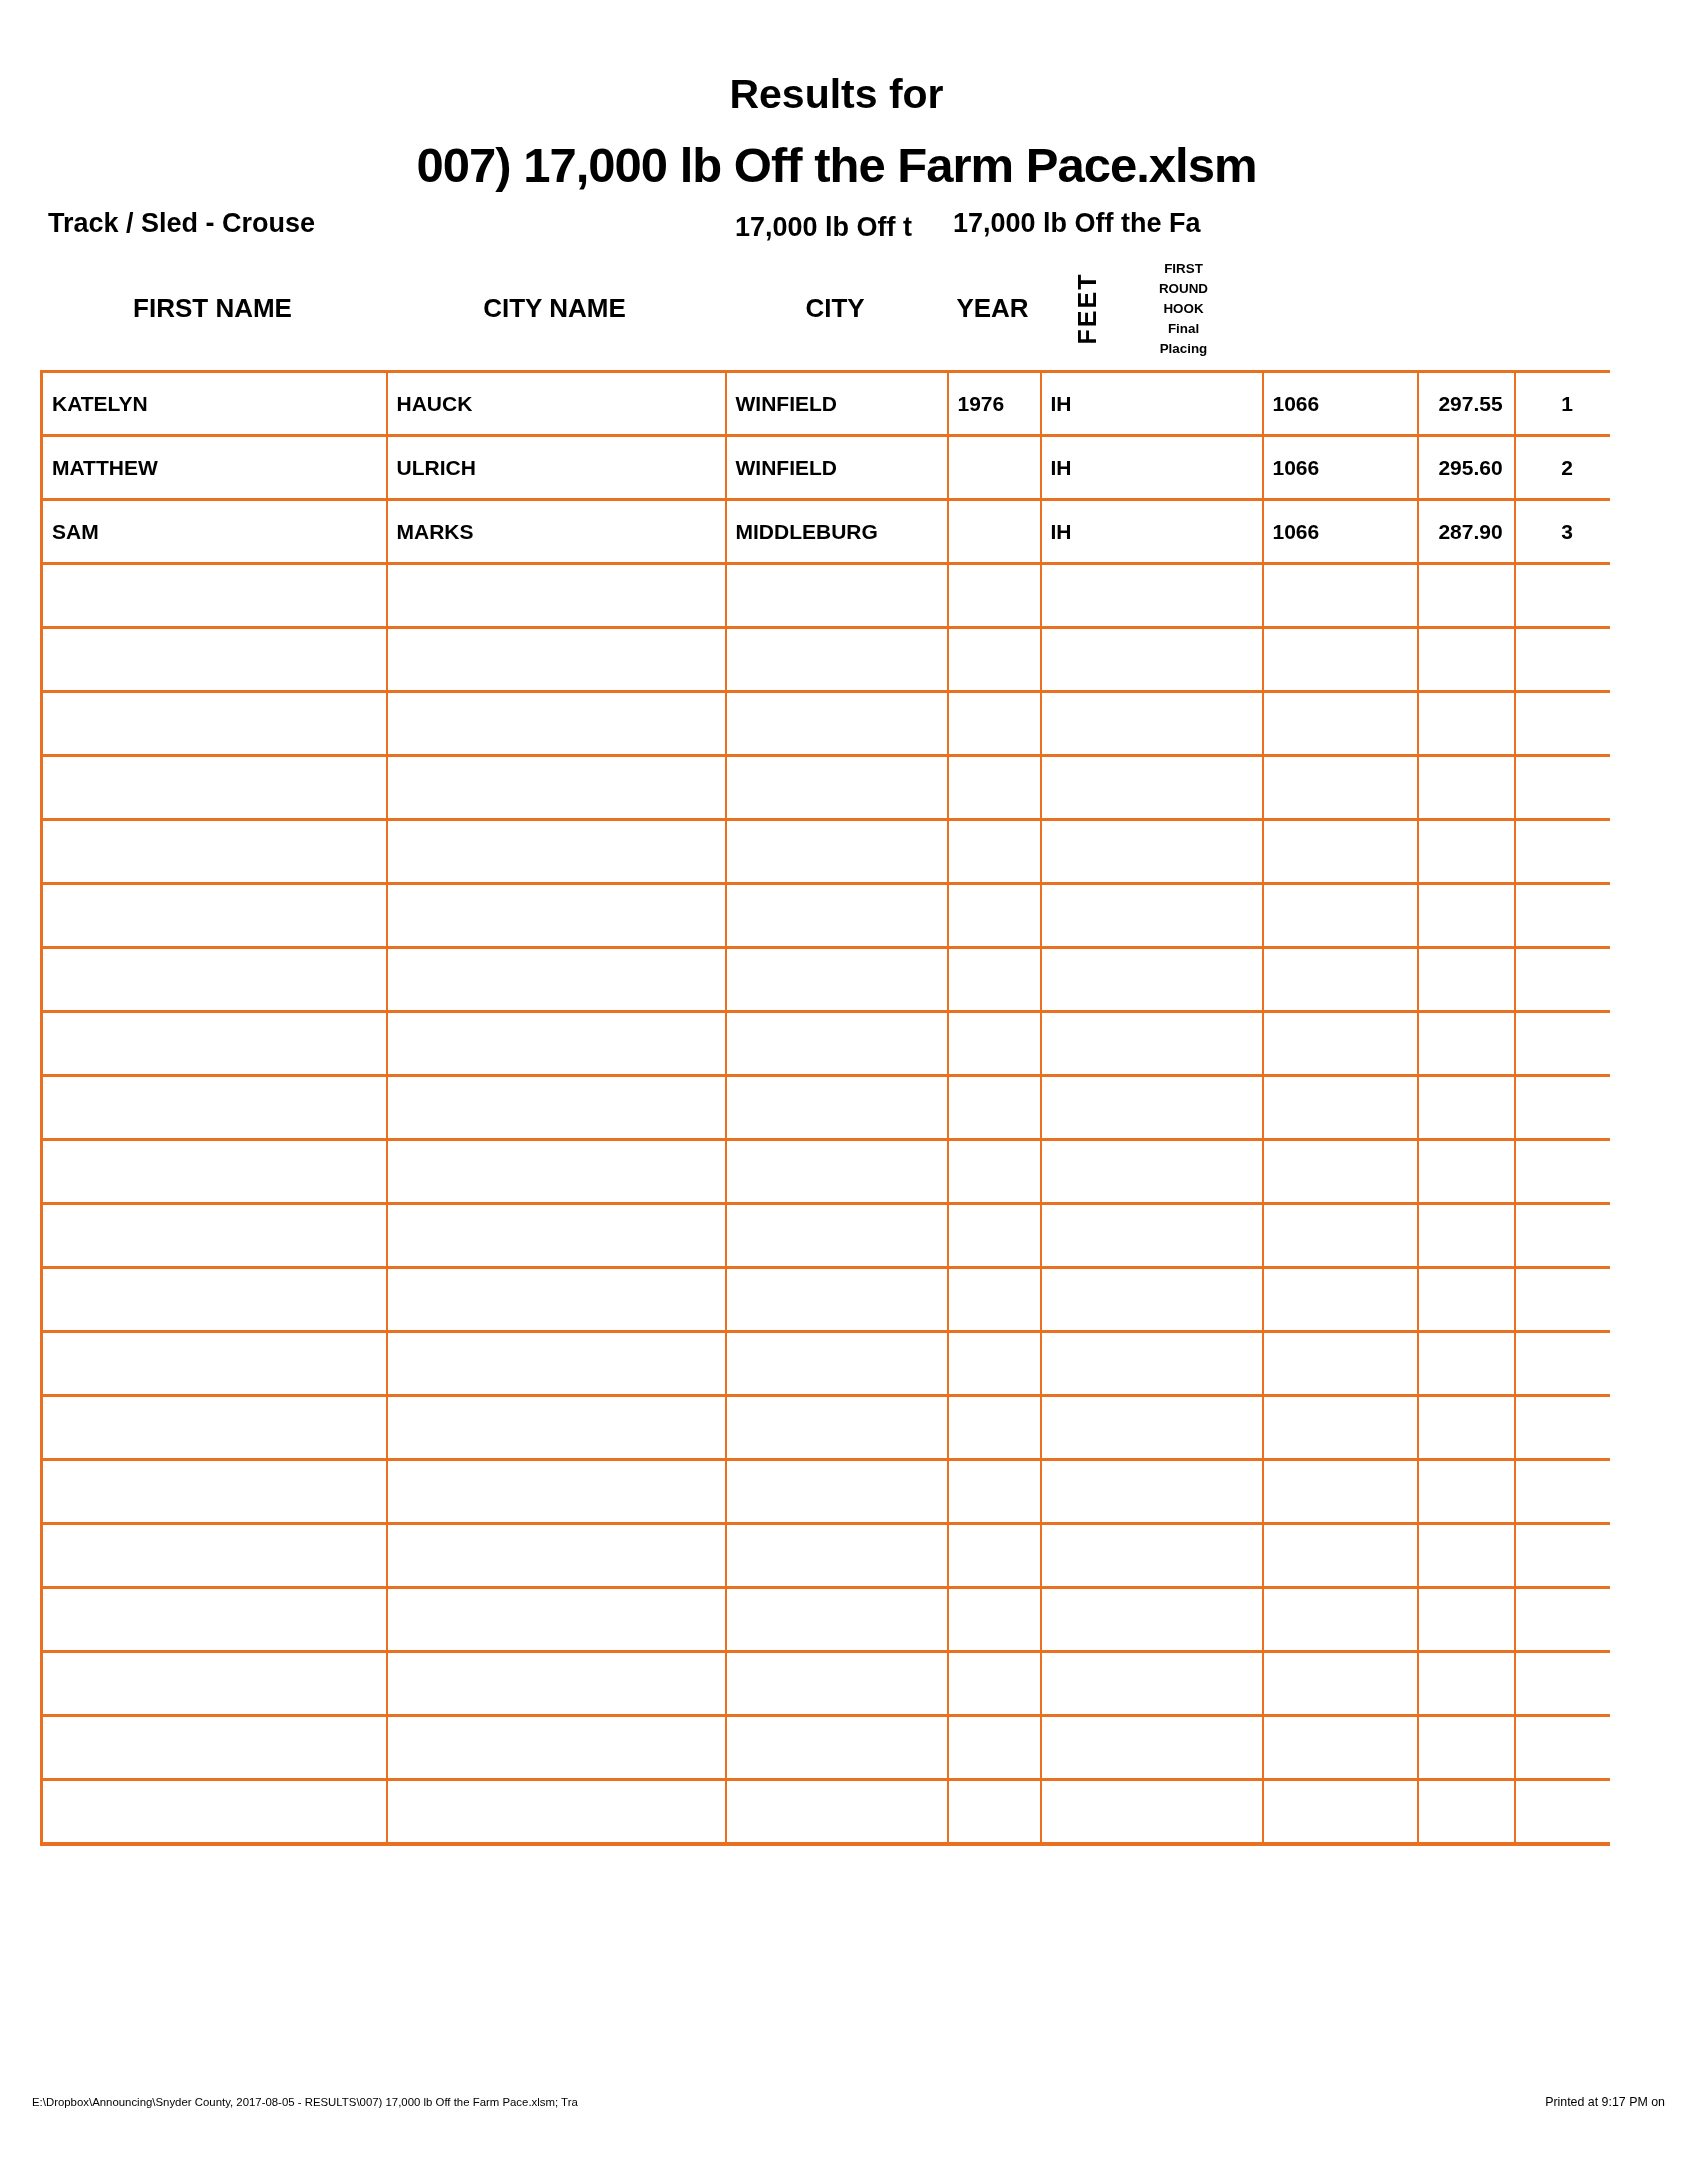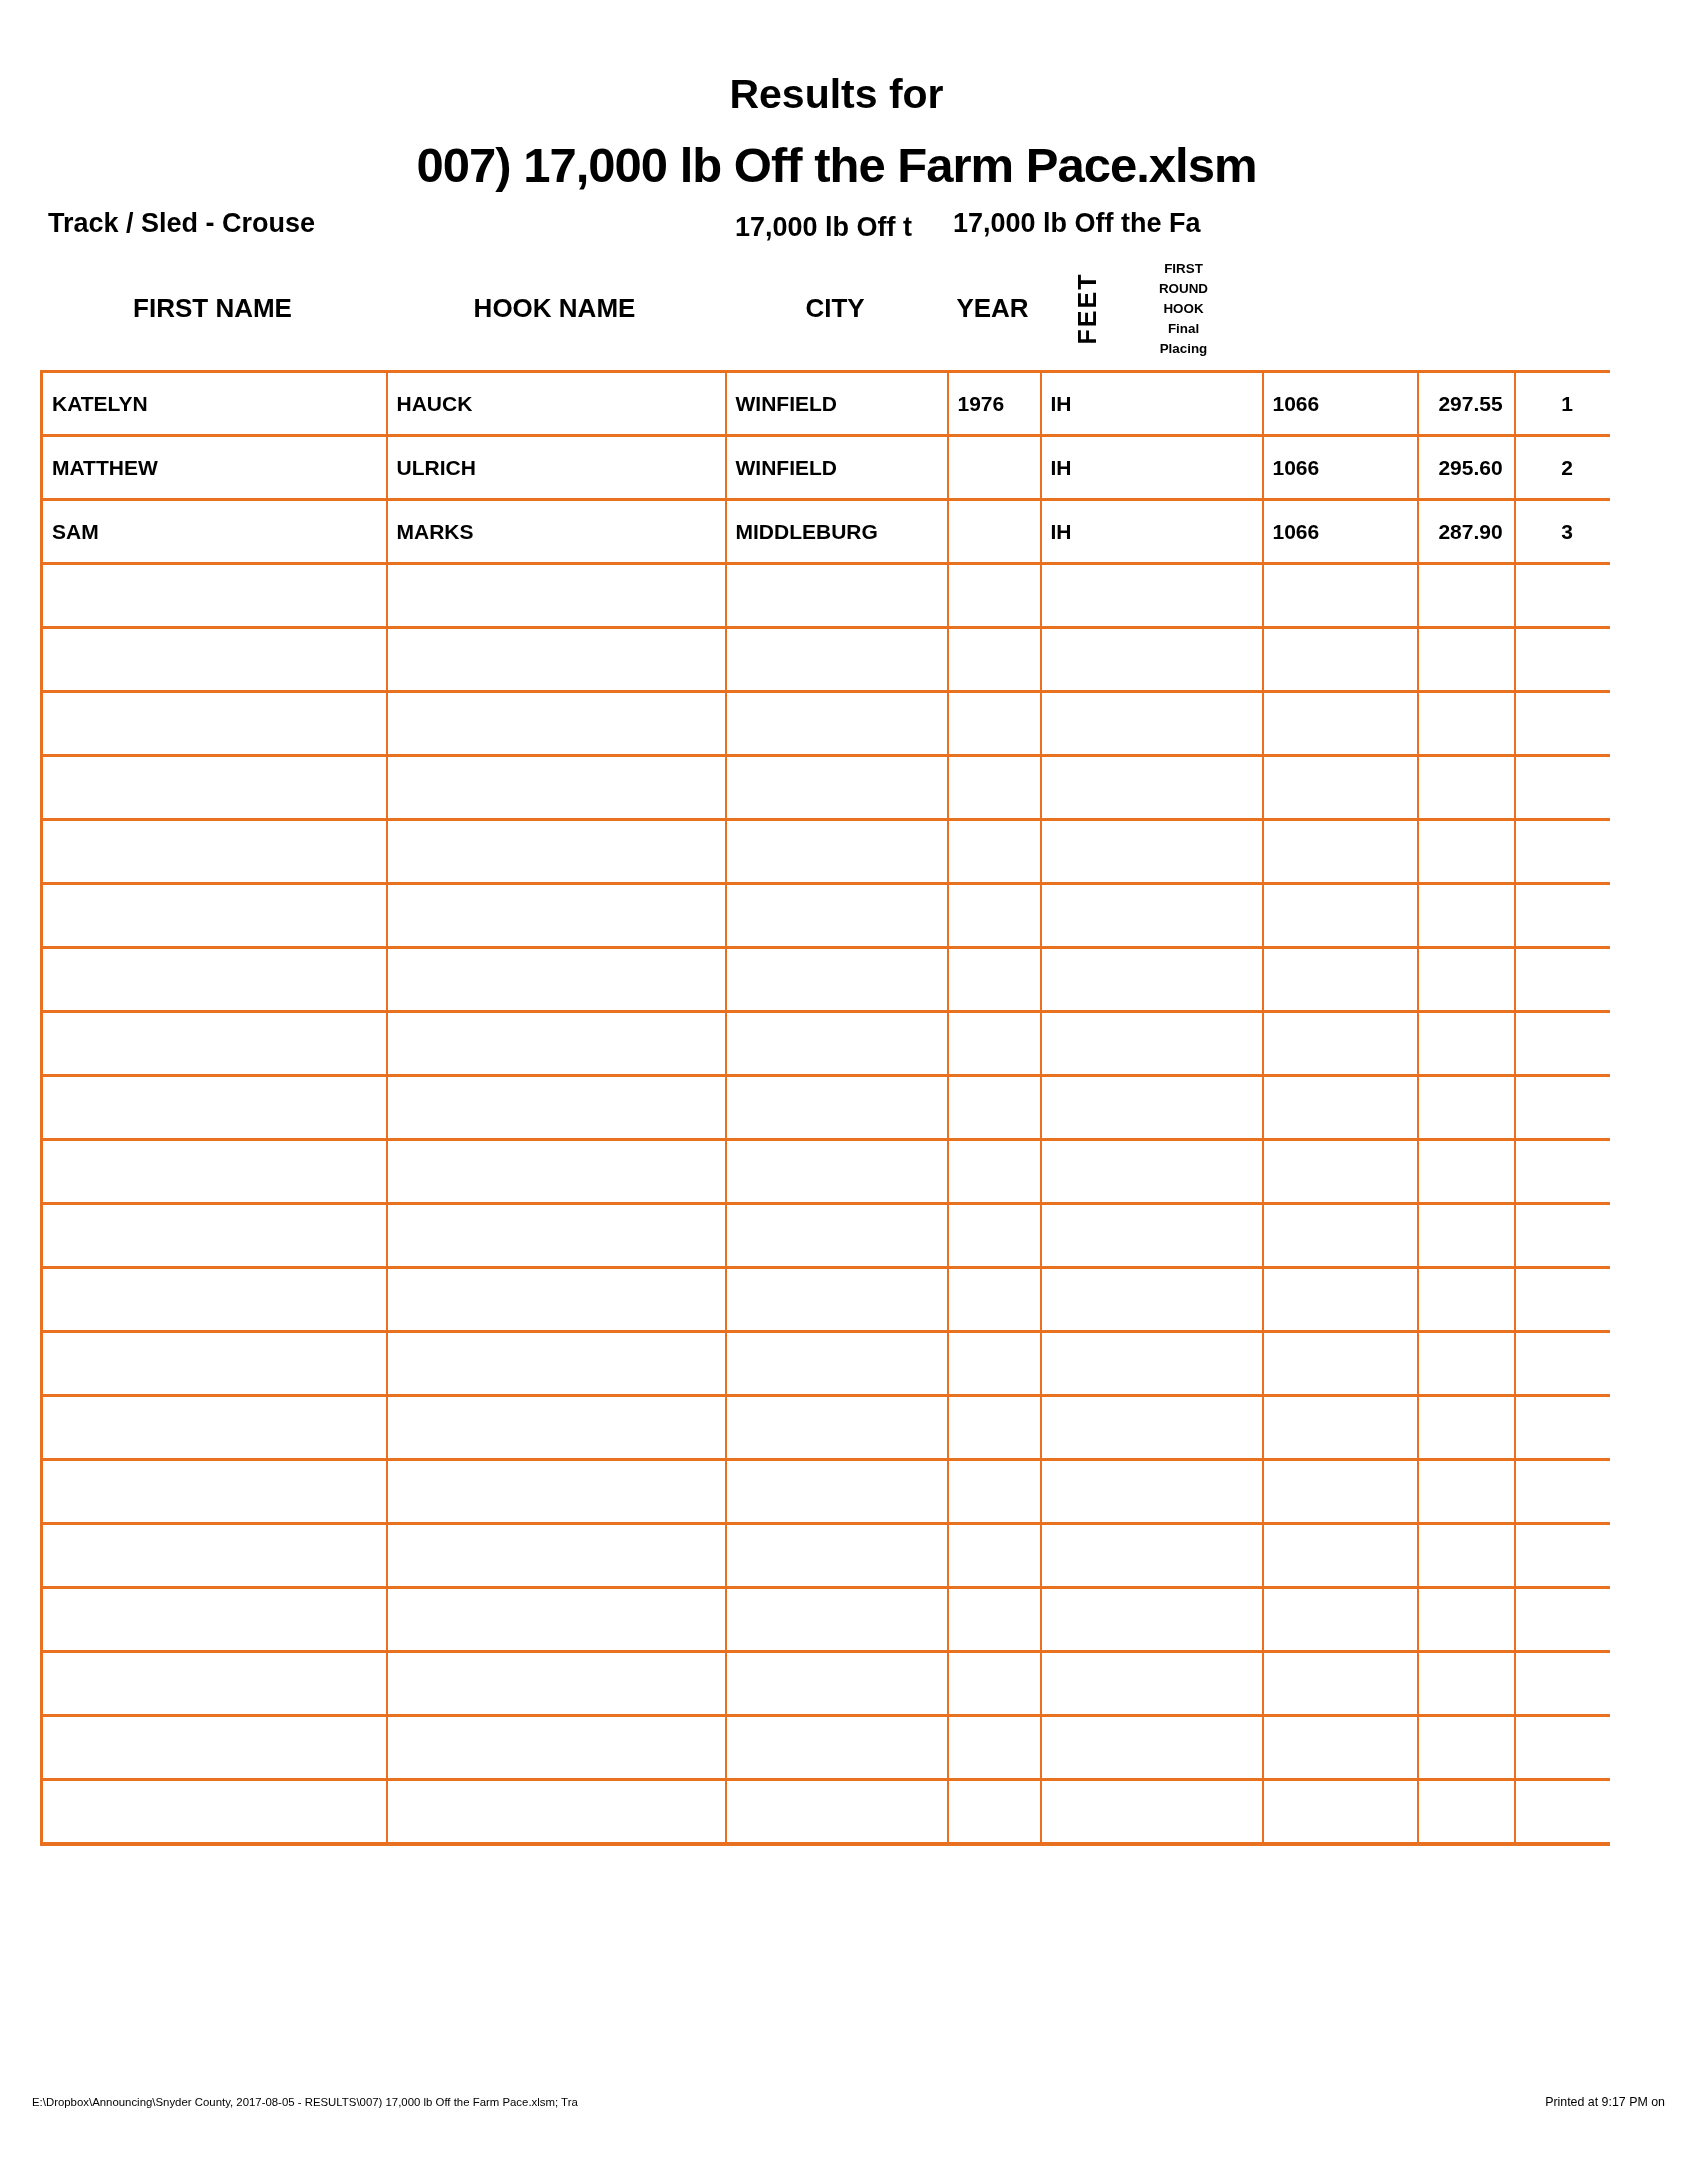"HOOK NAME" div.hcell { text: HOOK -> CITY }
